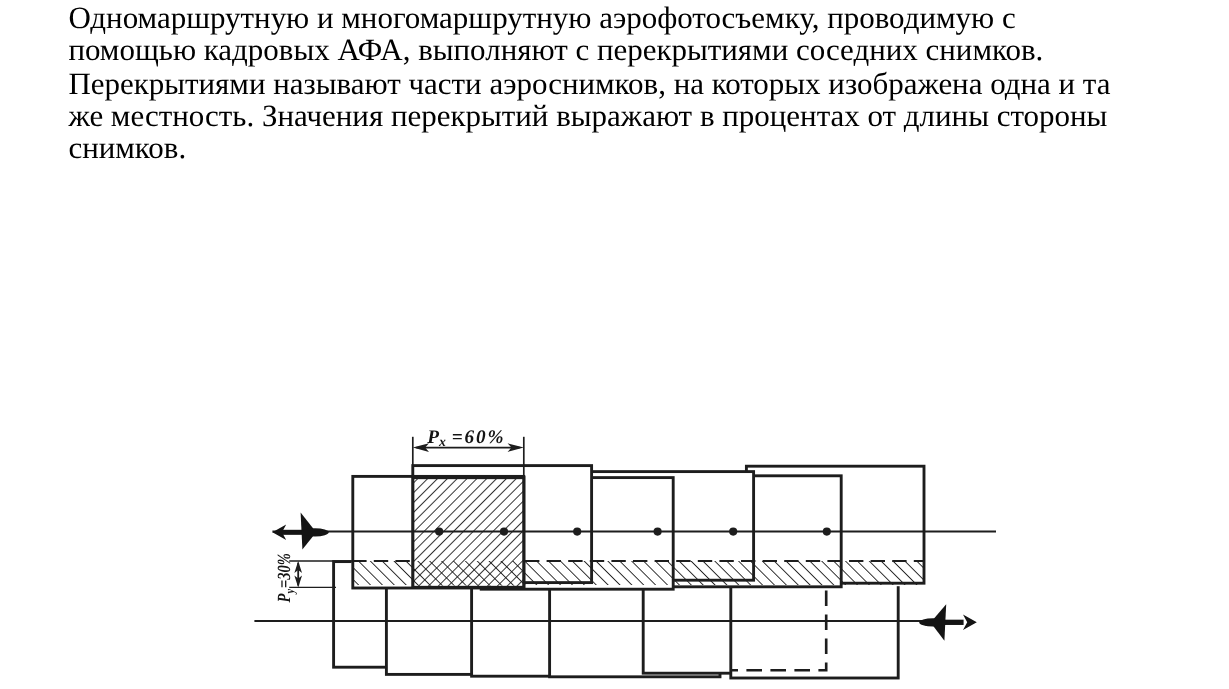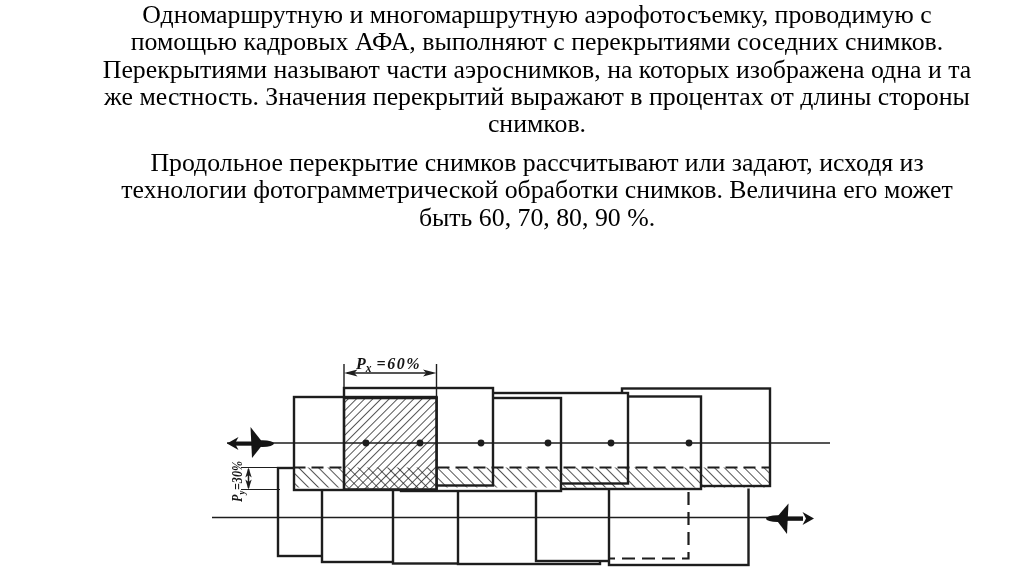"Одномаршрутную и многомаршрутную" .txt p { text-align: center -> none }
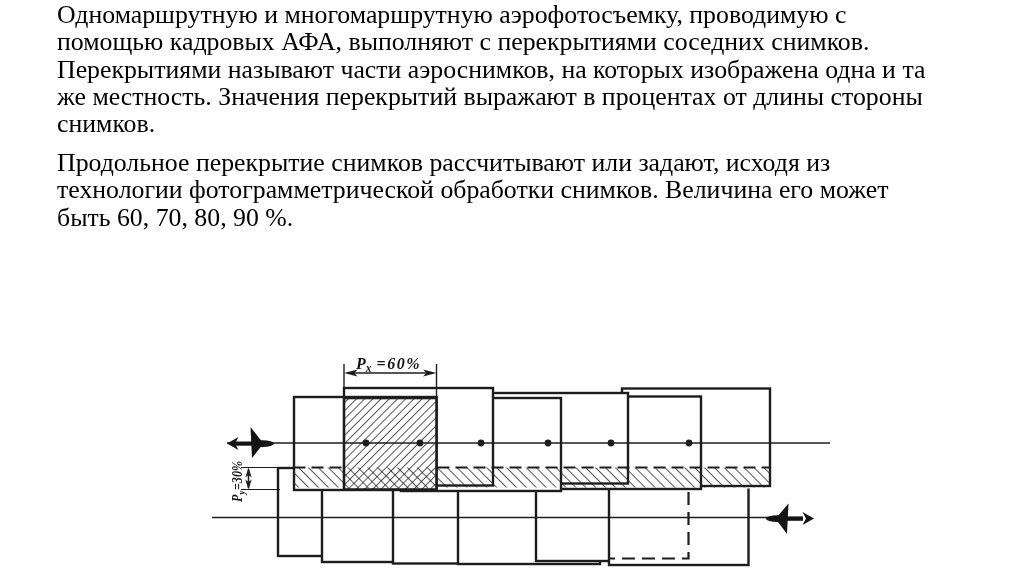"Продольное перекрытие снимков" p { html: <p>Продольное перекрытие снимков рассчитывают или задают, исходя из<br>технологии фотограмметрической обработки снимков. Величина его может<br>быть 60, 70, 80, 90 %.</p> -> none }
